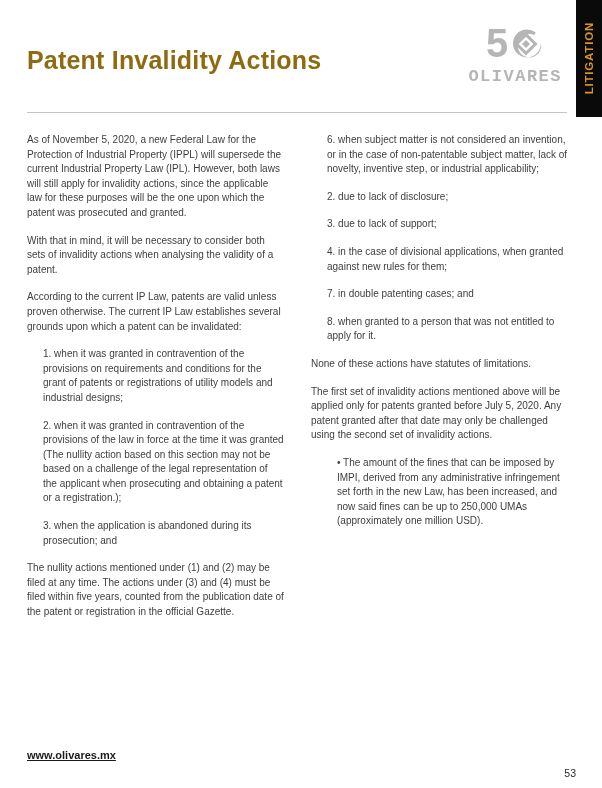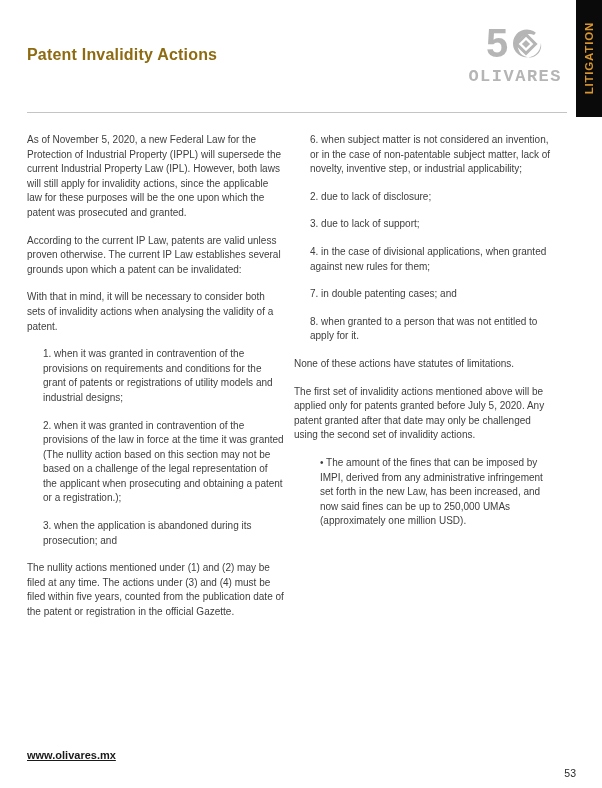"Patent Invalidity Actions" .page-title { font-size: 16px -> 25px }
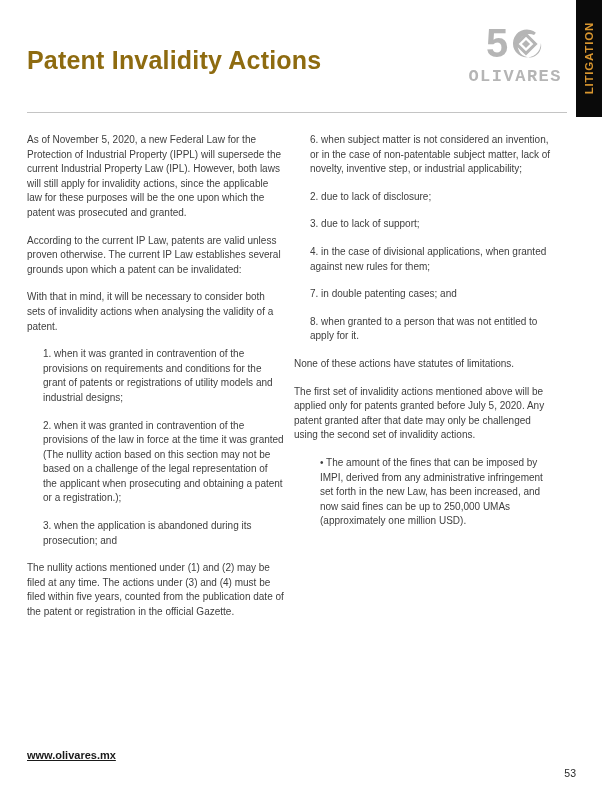"As of November 5, 2020," .content { gap: 10px -> 27px }
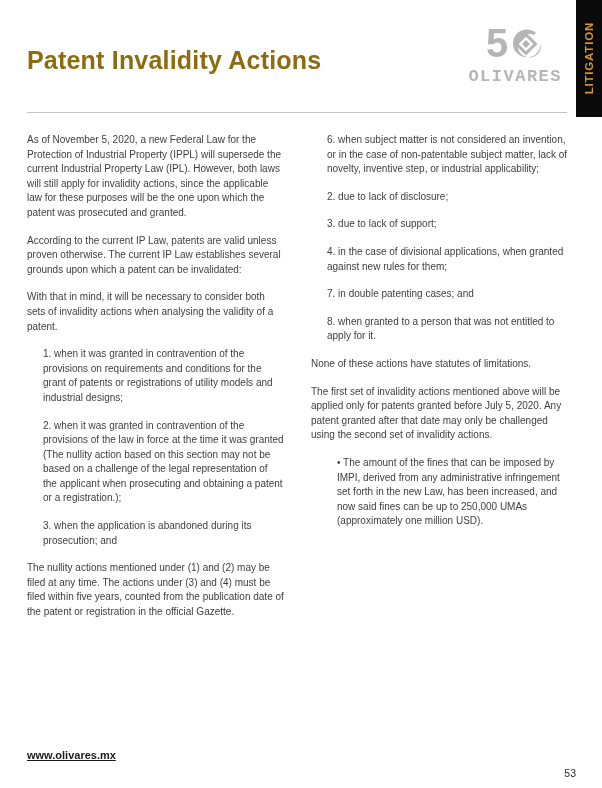"According to the current IP" div.block { order: before "With that in mind, it" -> after "With that in mind, it" }
